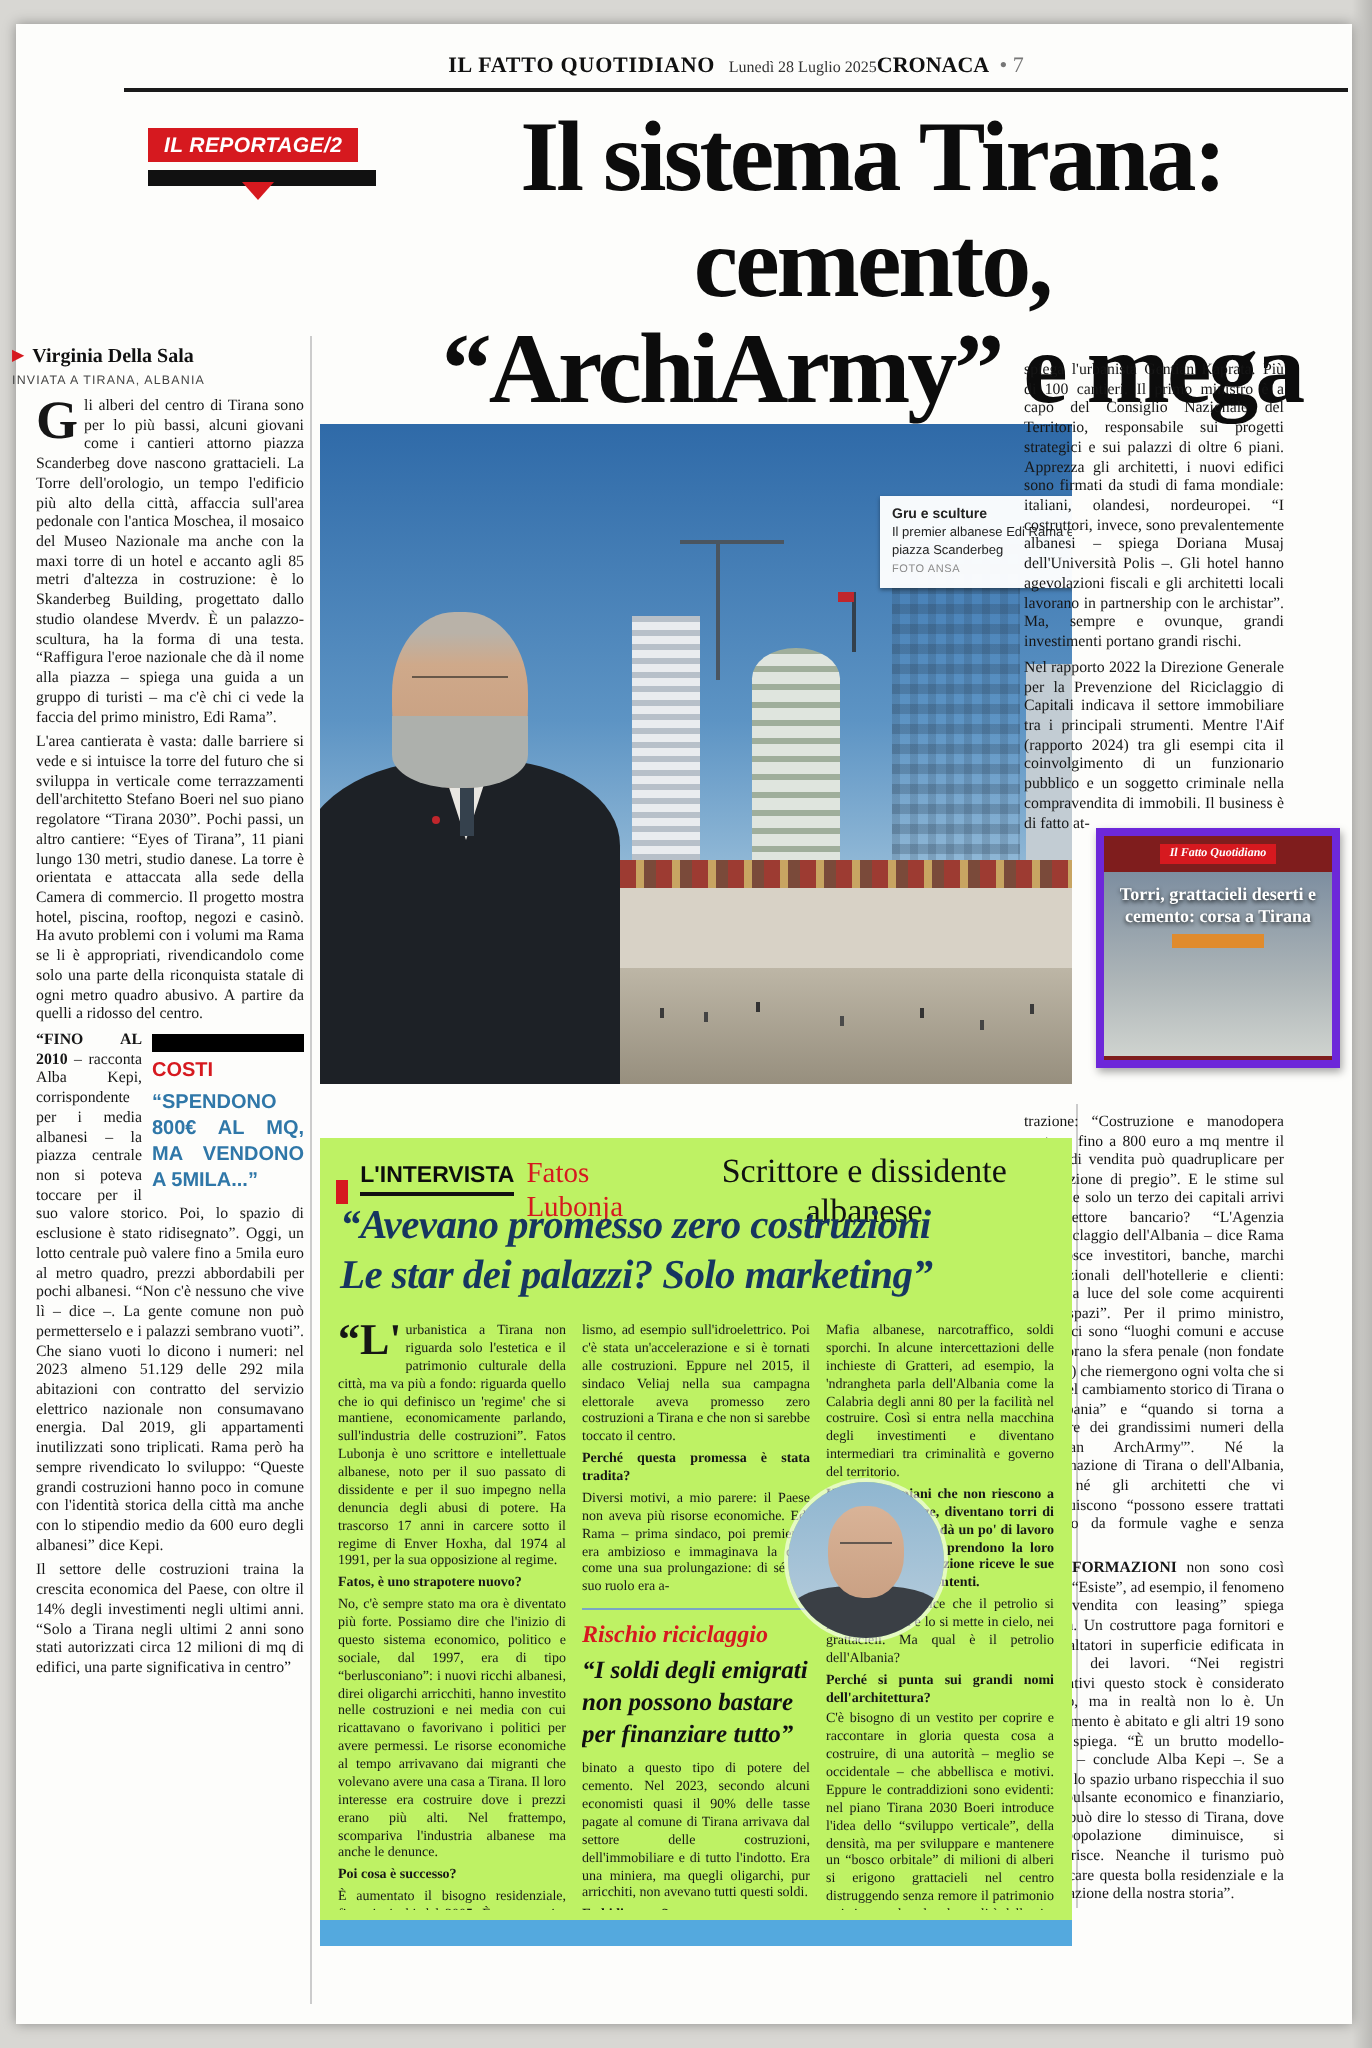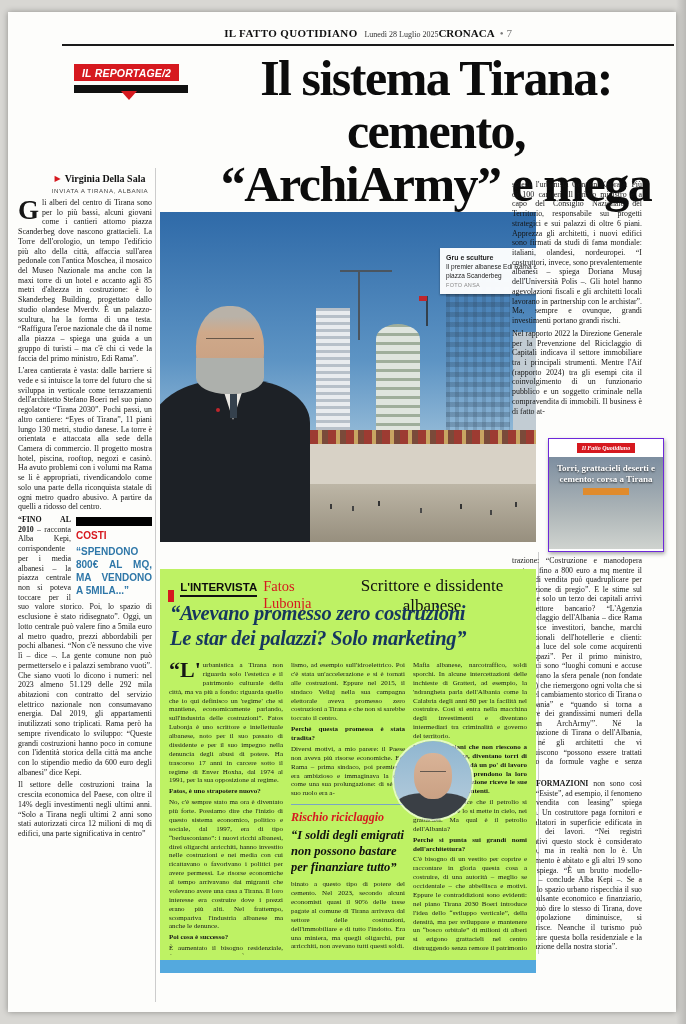"▶ Virginia Della Sala" .byline { left: 32px -> 6px; text-align: center -> left }
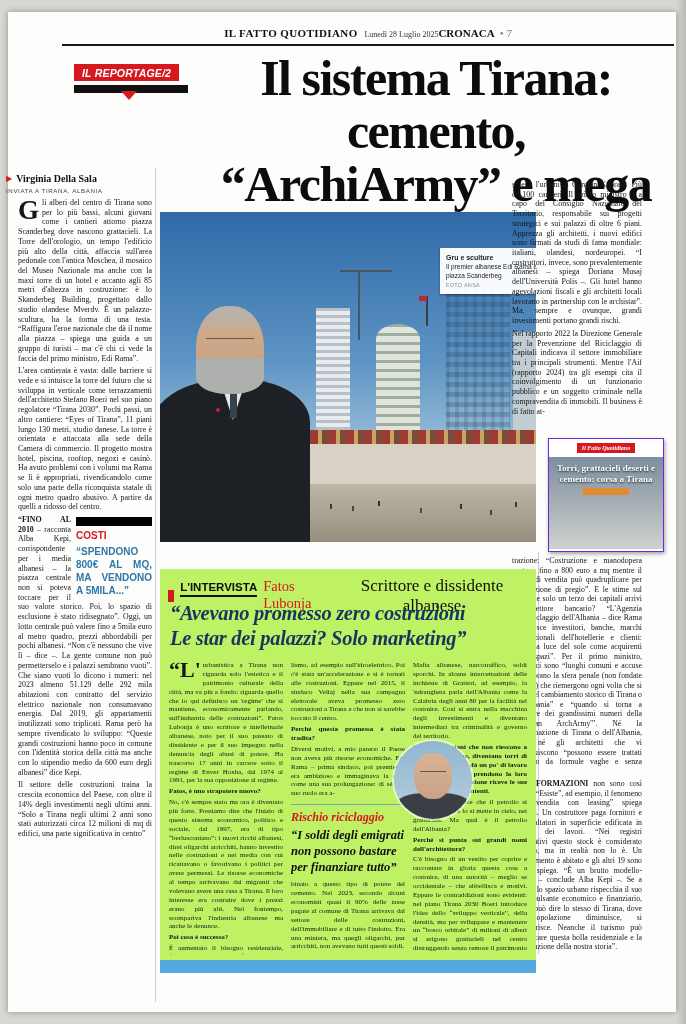"Torri, grattacieli deserti e cemento:" .mini { background: #ffffff -> #7f1d1d; border: 1px solid #6d28d9 -> 4px solid #6d28d9; top: 438px -> 414px }
